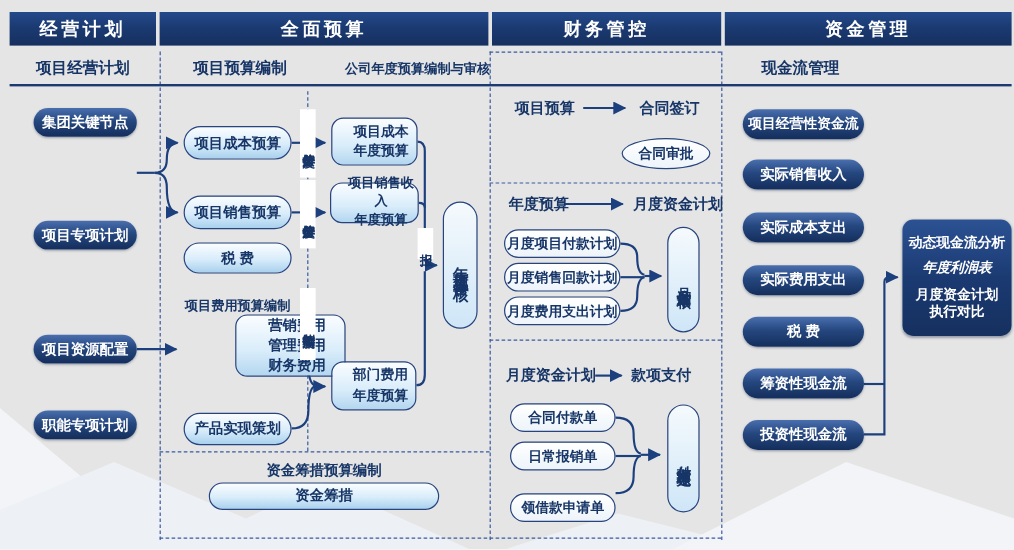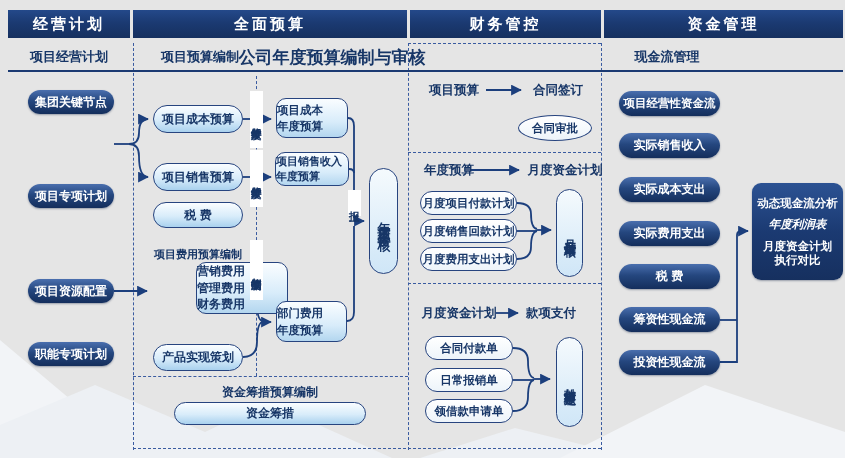"公司年度预算编制与审核" div.abs { font-size: 17px -> 11px; left: 258px -> 274px }
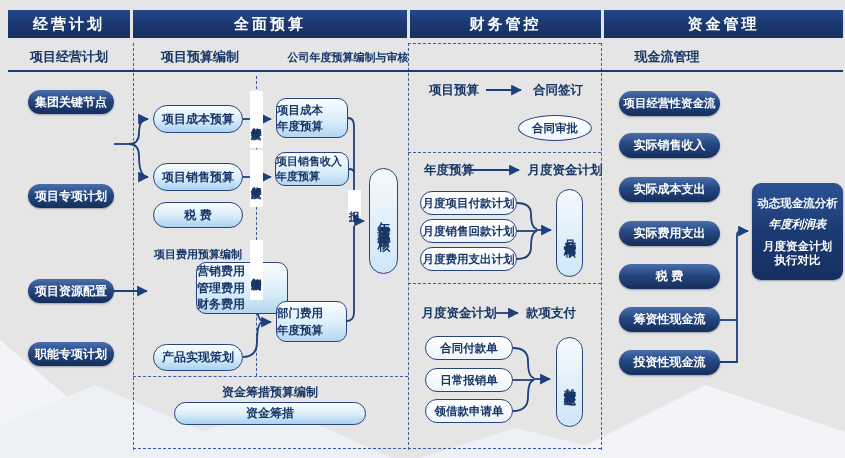"项目成本" .lbox { align-items: flex-start -> center; padding-left: none -> 11px }
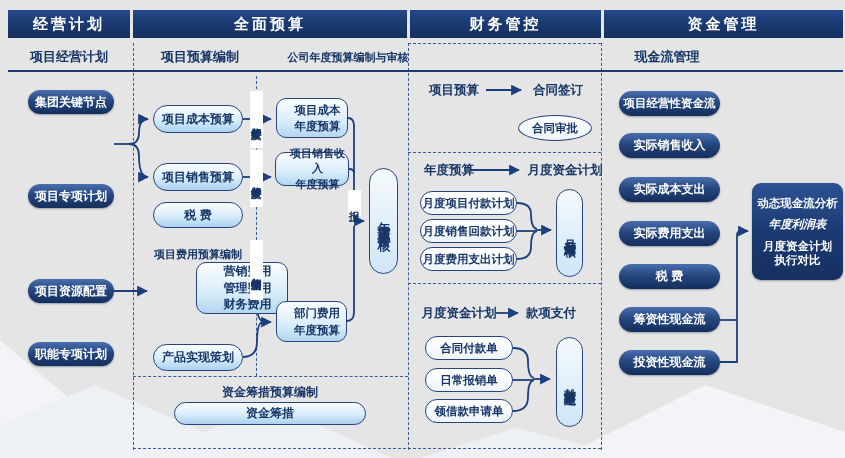"领借款申请单" div.abs { top: 399px -> 411px }
